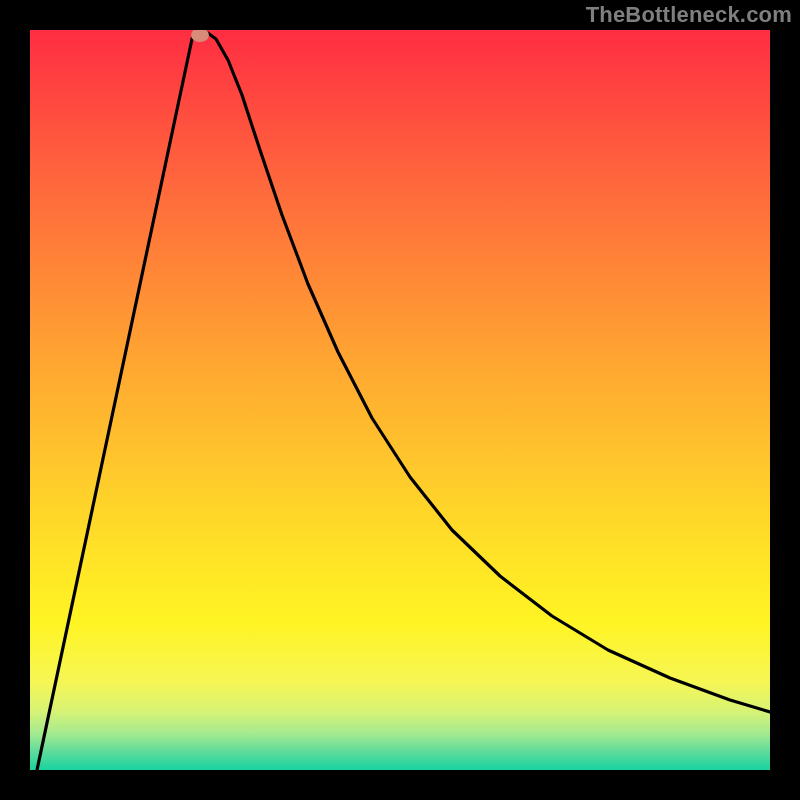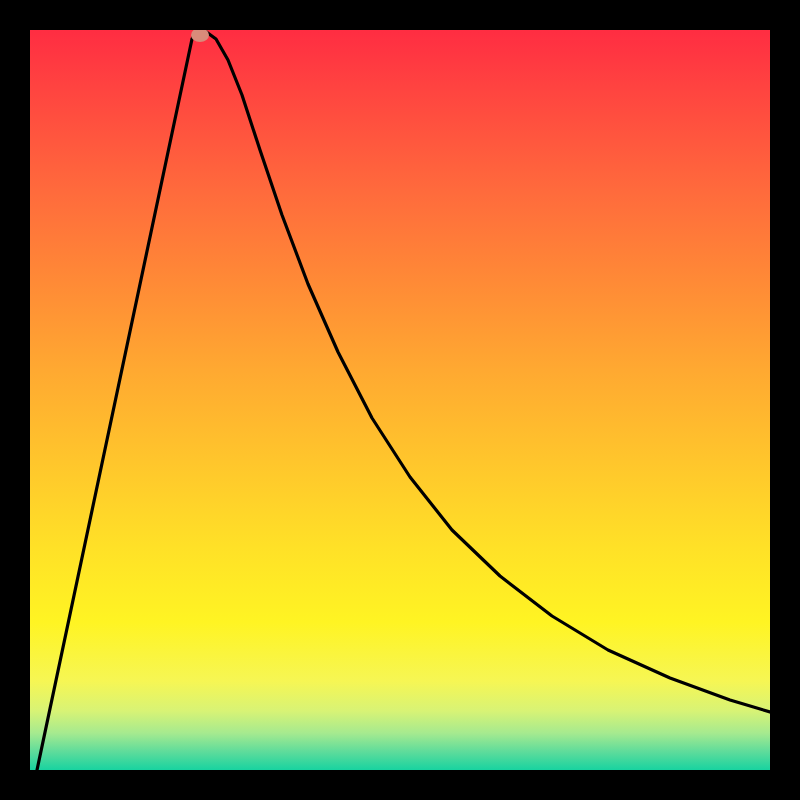"TheBottleneck.com" div.watermark { html: none -> <div>TheBottleneck.com</div> }
